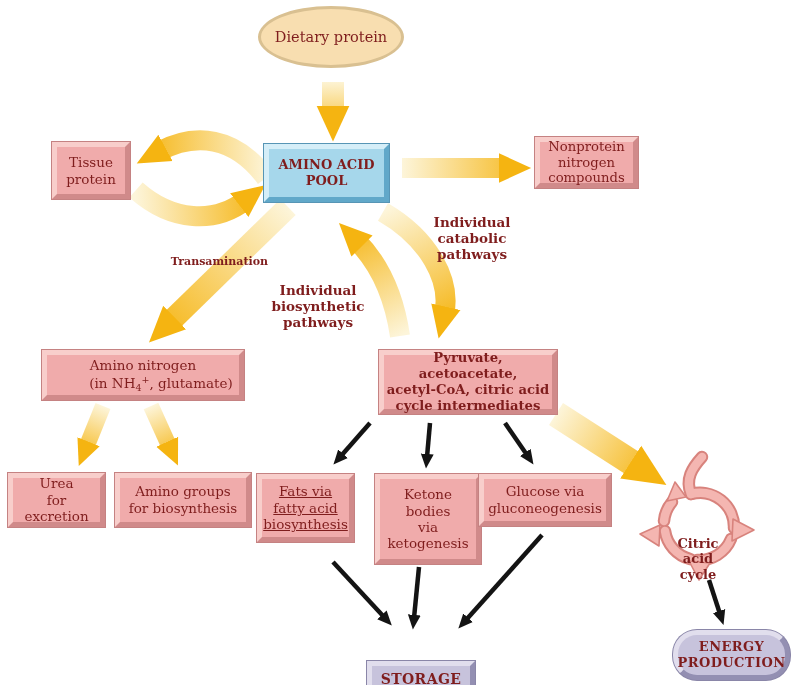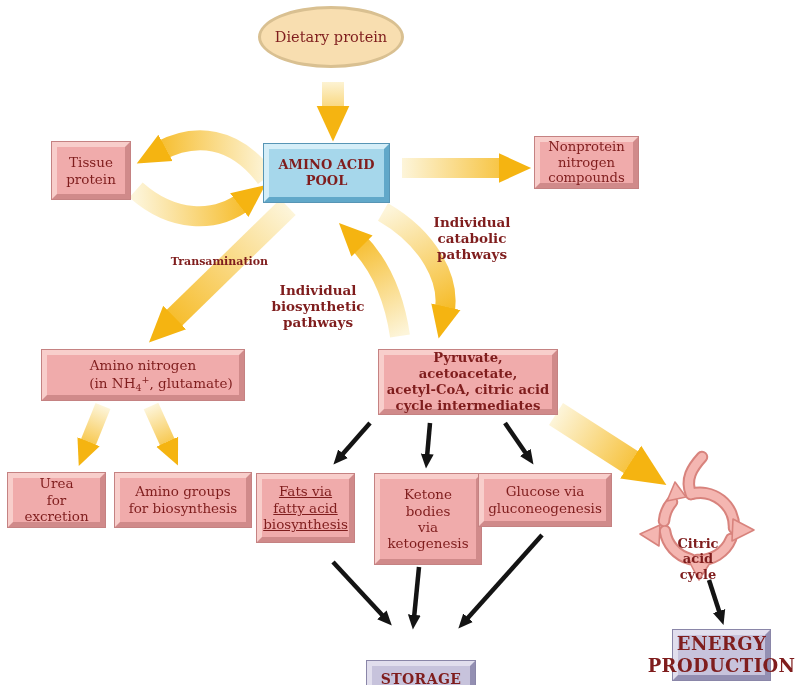"ENERGY" div.box { border-radius: none -> 24px; font-size: 18px -> 13px; width: 97px -> 117px }
